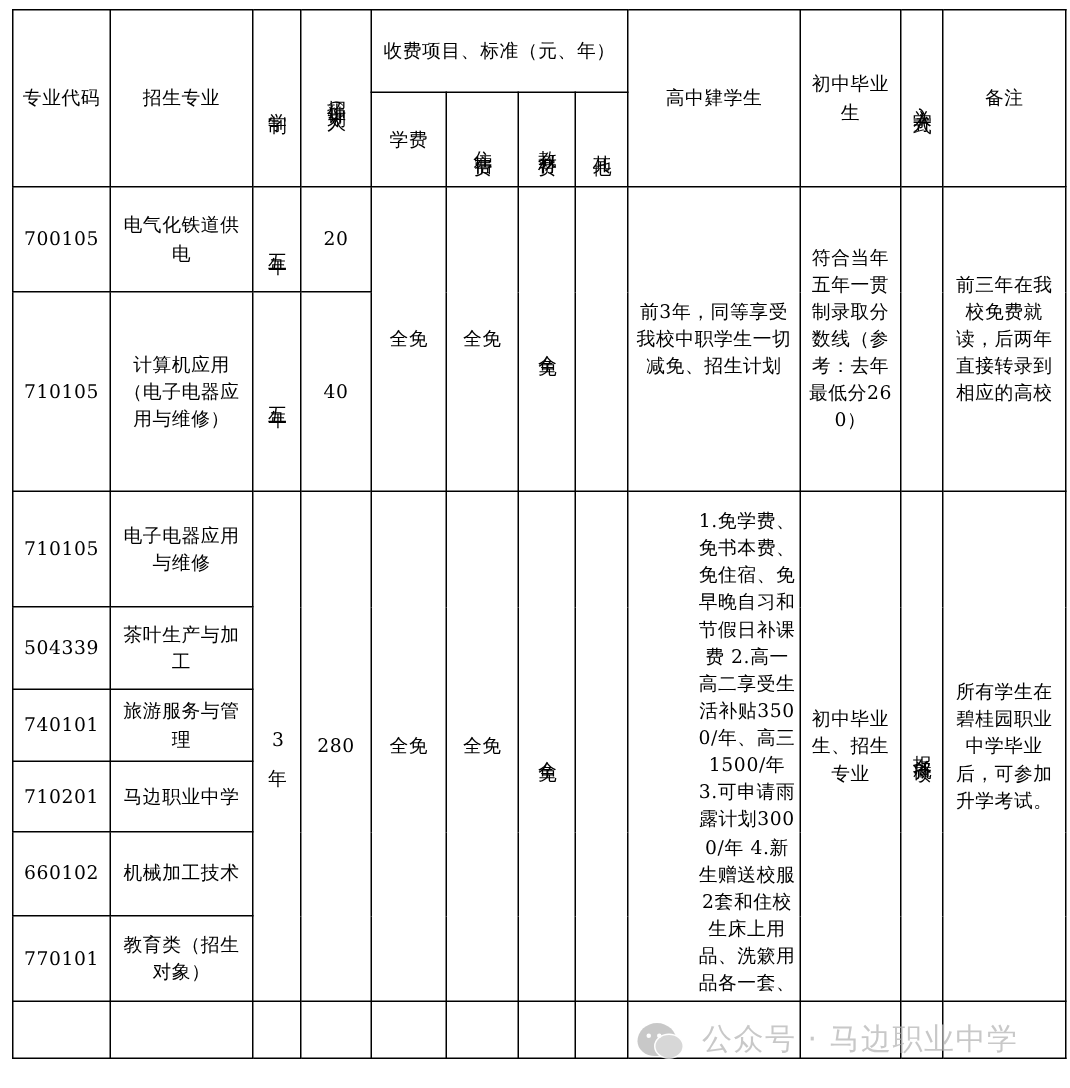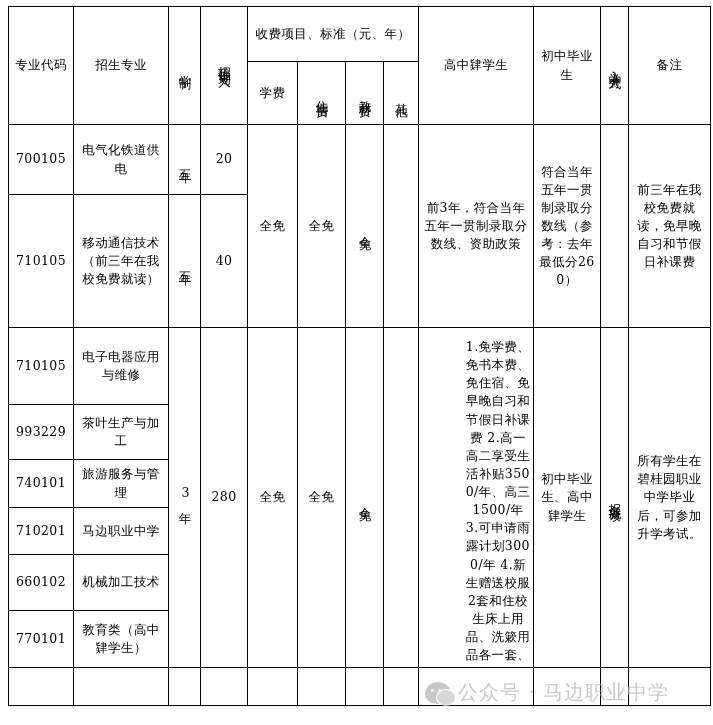"前三年在我校免费就读，免早晚自习和节假日补课费" td.aid-body { text: 免早晚自习和节假日补课费 -> 后两年直接转录到相应的高校 }
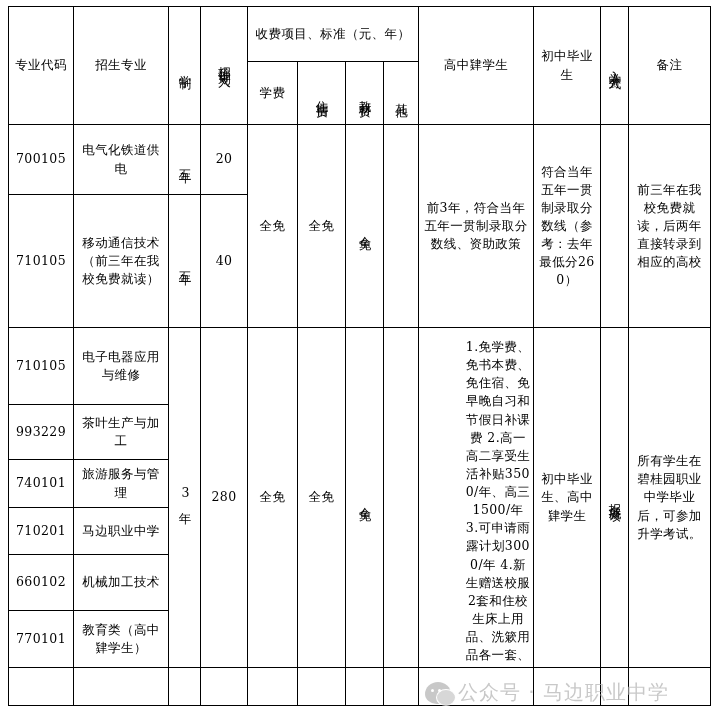"前3年，符合当年五年一贯制录取分数线、资助政策" td.aid-body { text: 符合当年五年一贯制录取分数线、资助政策 -> 同等享受我校中职学生一切减免、招生计划 }
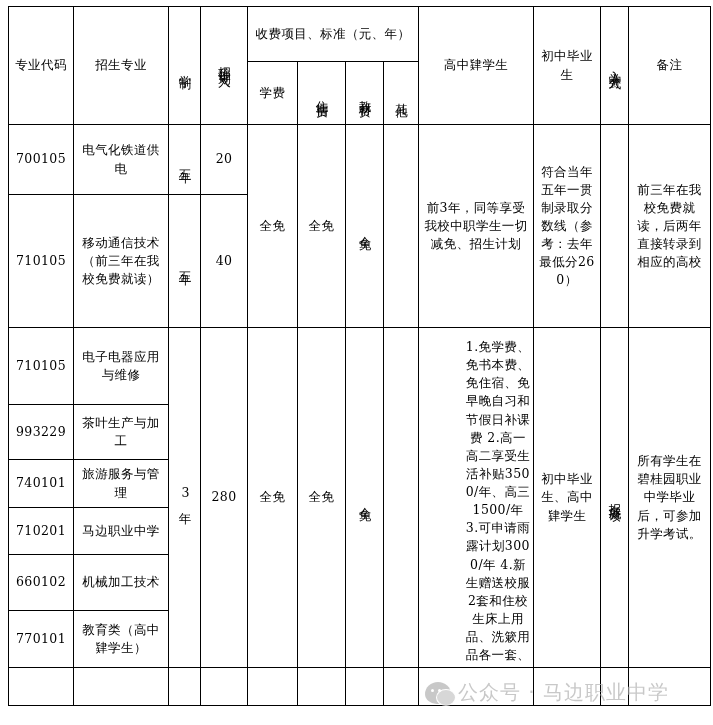"移动通信技术（前三年在我校免费就读）" td { text: 移动通信技术（前三年在我校免费就读 -> 计算机应用（电子电器应用与维修 }
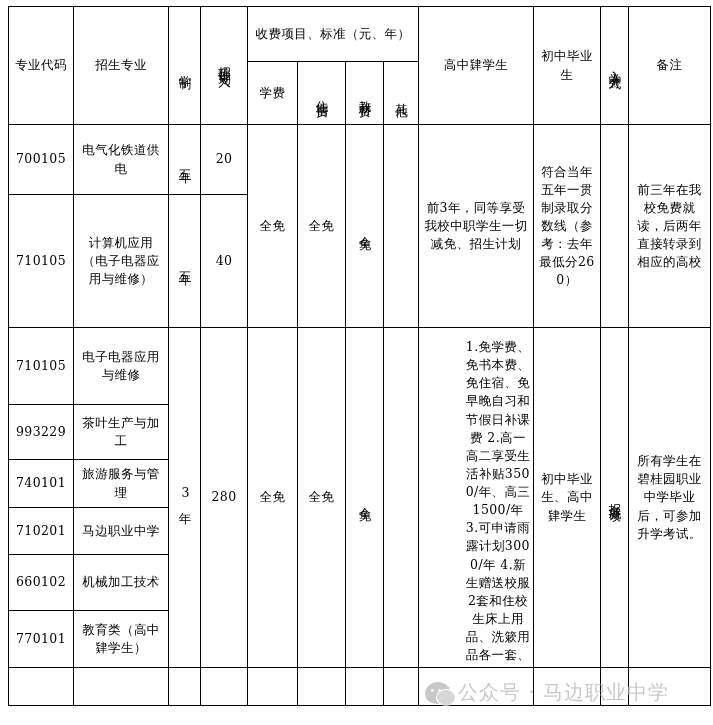"993229" td.num { text: 993229 -> 504339 }
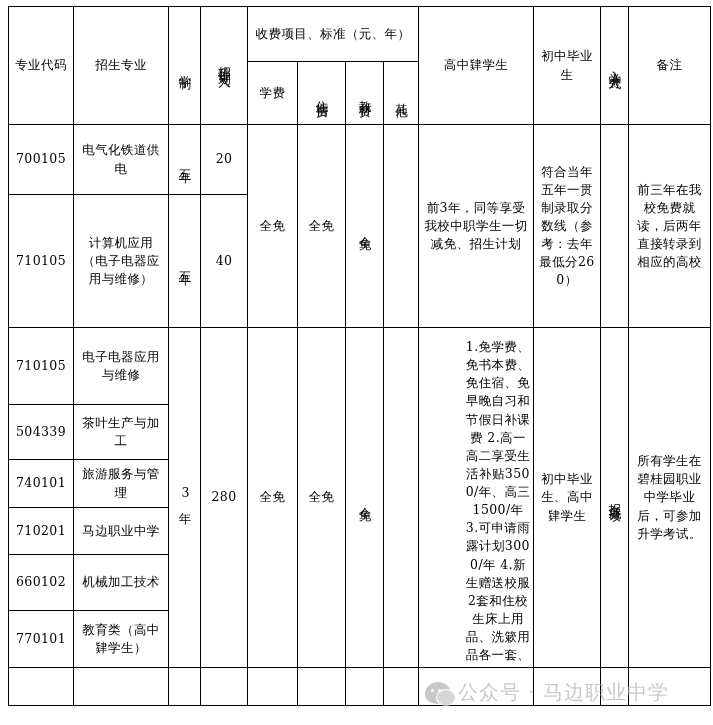"初中毕业生、高中肄学生" td.aid-body { text: 高中肄学生 -> 招生专业 }
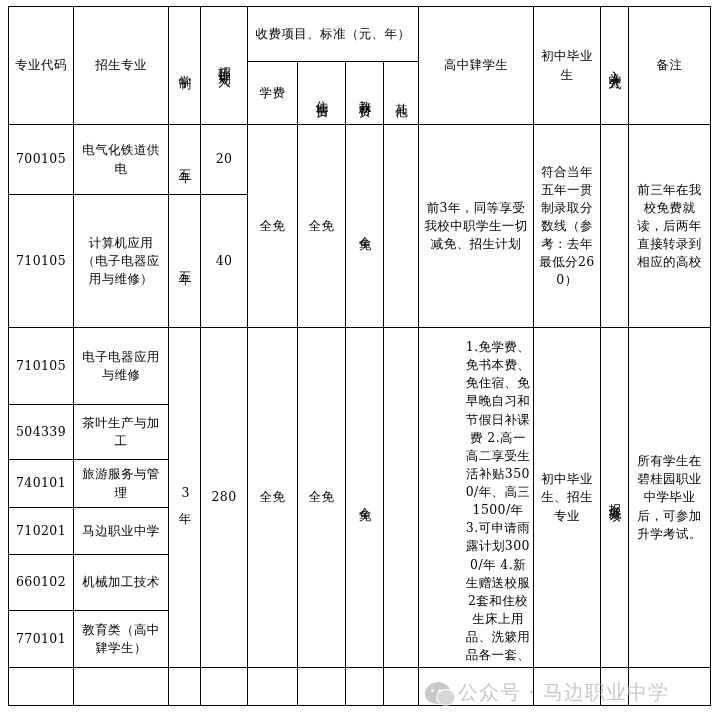"教育类（高中肄学生）" td { text: 高中肄学生 -> 招生对象 }
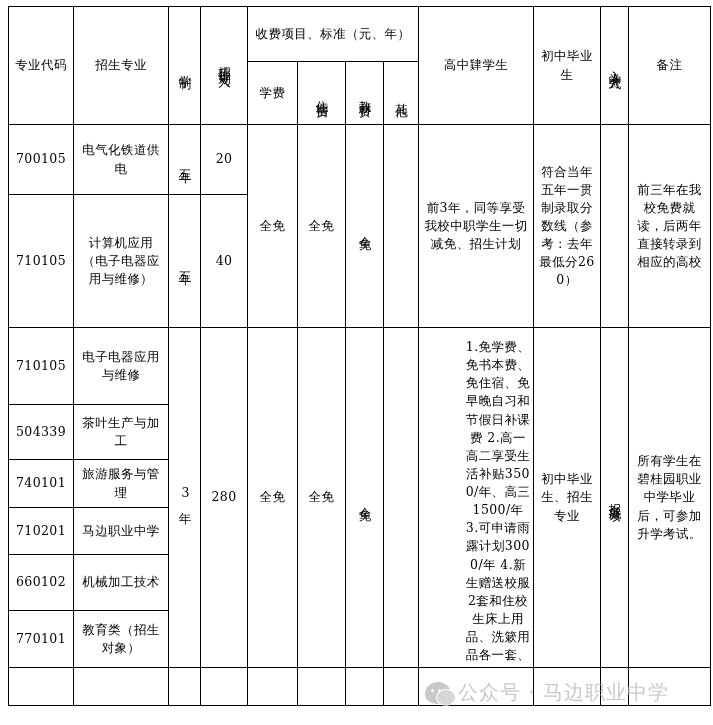"公众号 · 马边职业中学" .watermark { gap: 7px -> 17px }
